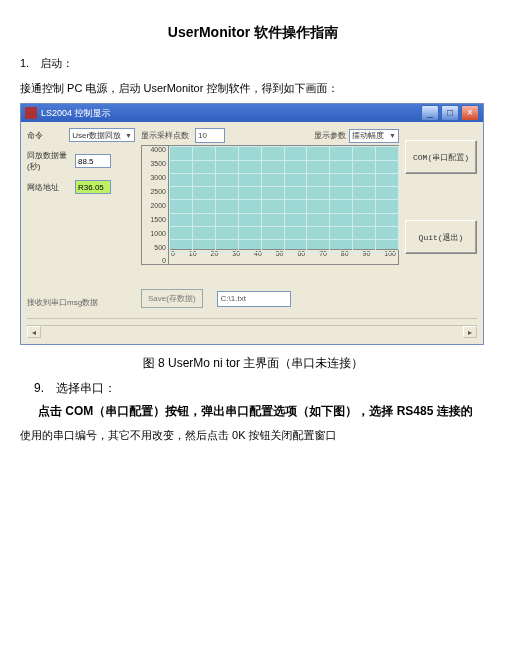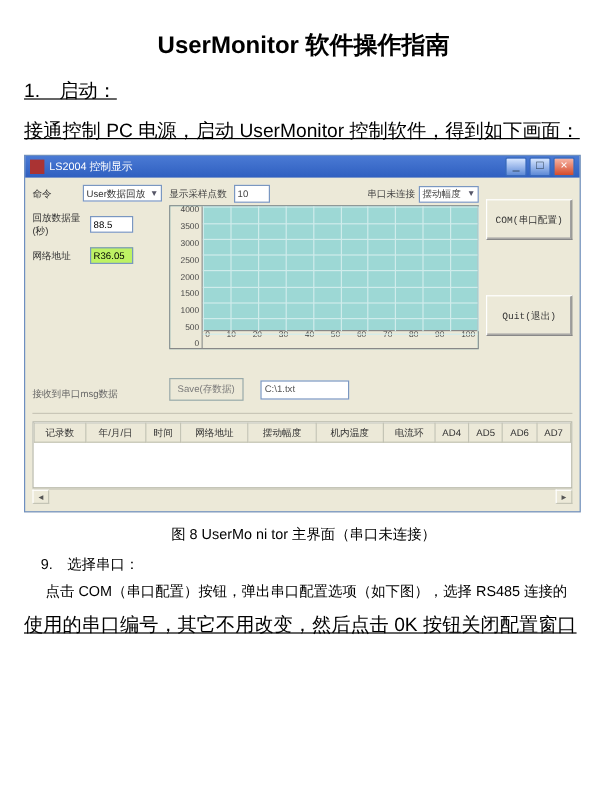"UserMonitor 软件操作指南" .doc-title { font-size: 20px -> 14px }
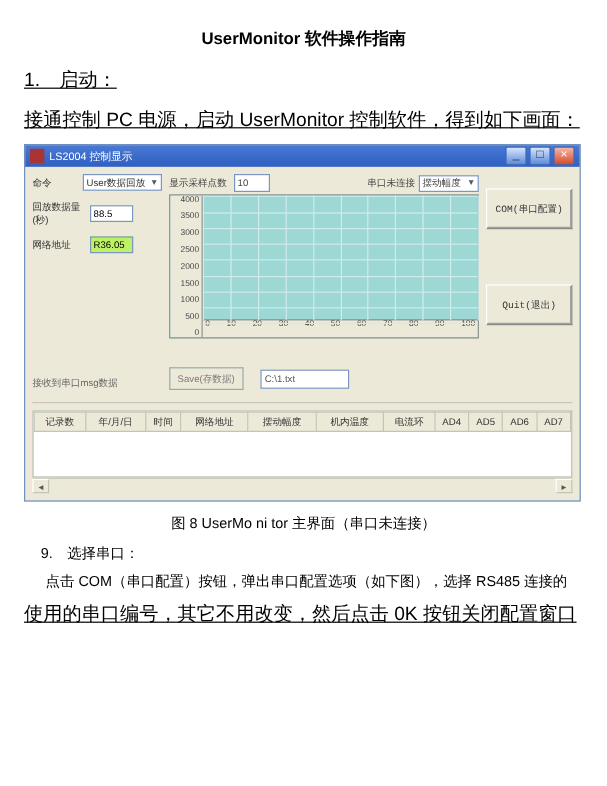"1. 启动：" .body-text { font-size: 16px -> 11px; text-decoration: underline -> none }
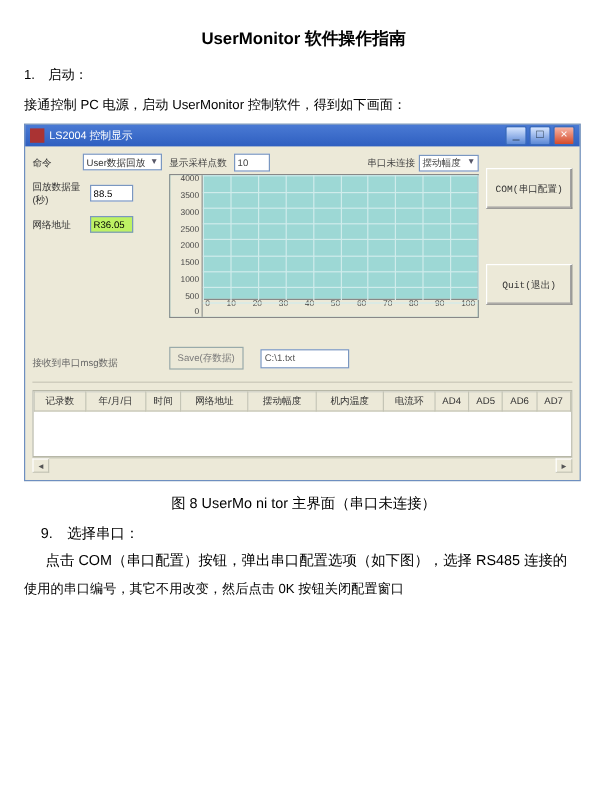"串口未连接" span { text: 串口未连接 -> 显示参数 }
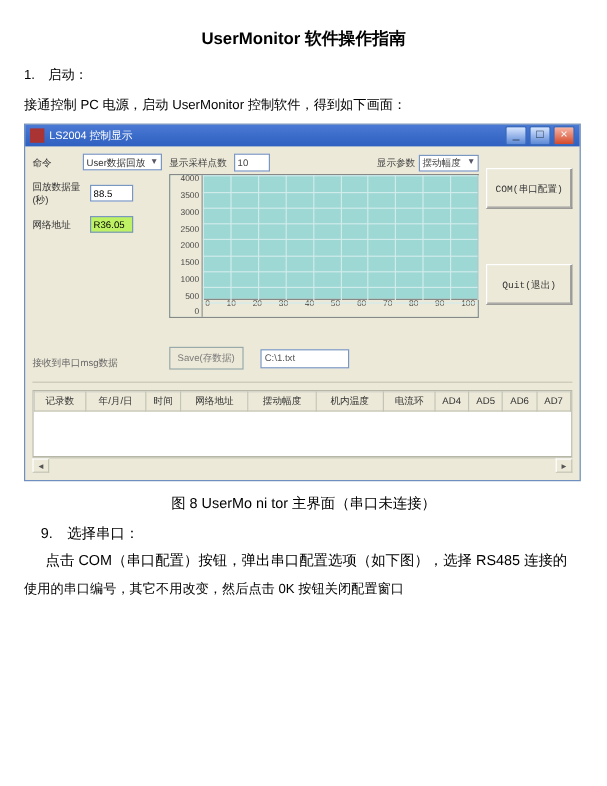"记录数" div.tbl-wrap { html: <div> <table> <thead> <tr> <th>记录数</th> <th>年/月/日</th> <th>时间</th> <th>网络地址</th> <th>摆动幅度</th> <th>机内温度</th> <th>电流环</th> <th>AD4</th> <th>AD5</th> <th>AD6</th> <th>AD7</th> </tr> </thead> </table> </div> -> none }
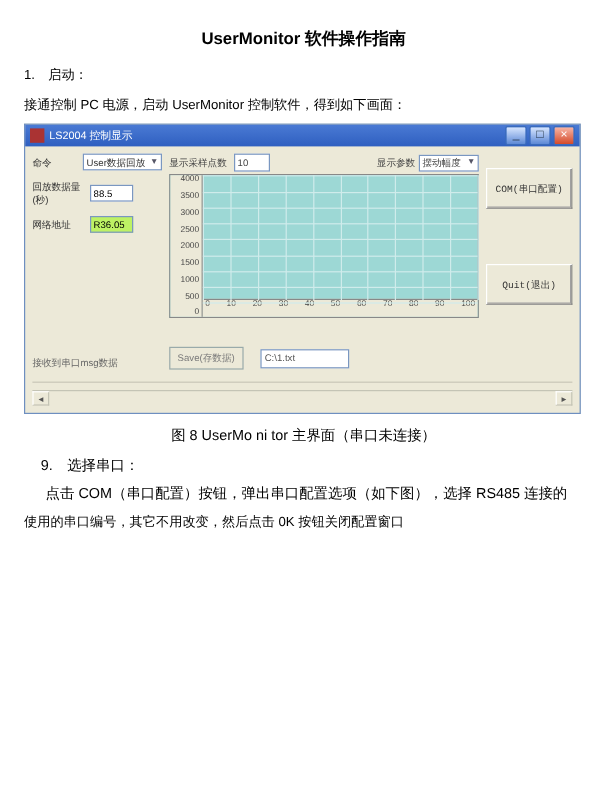"点击 COM（串口配置）按钮，弹出串口配置选项（如下图），选择 RS485" .body-text-indent2 { font-weight: none -> bold }
